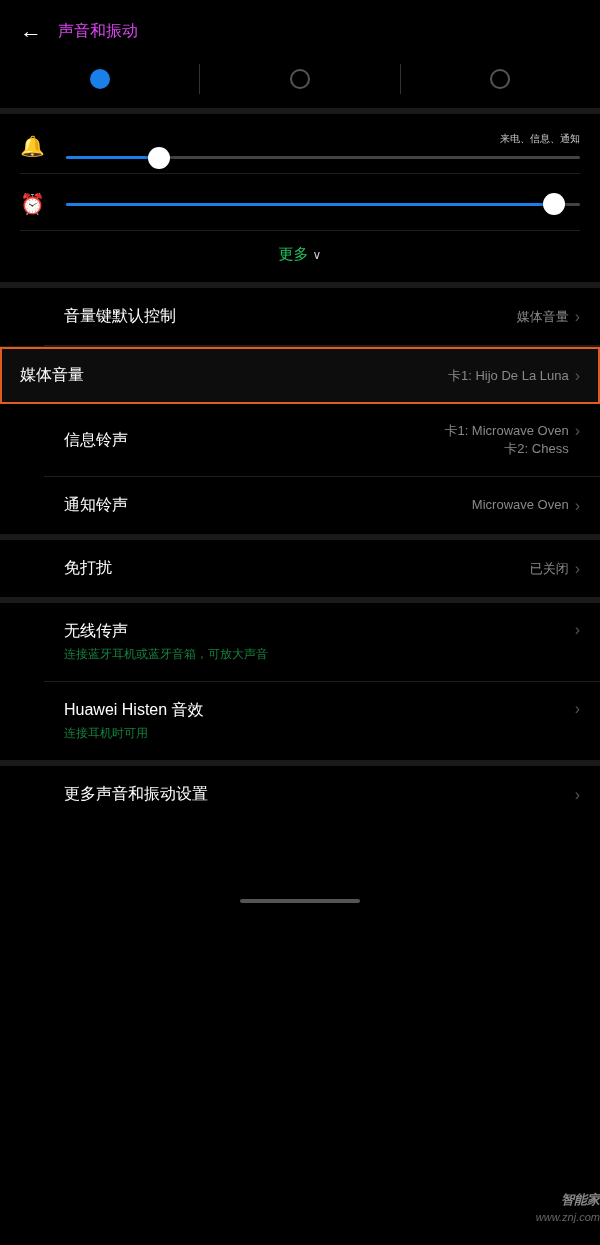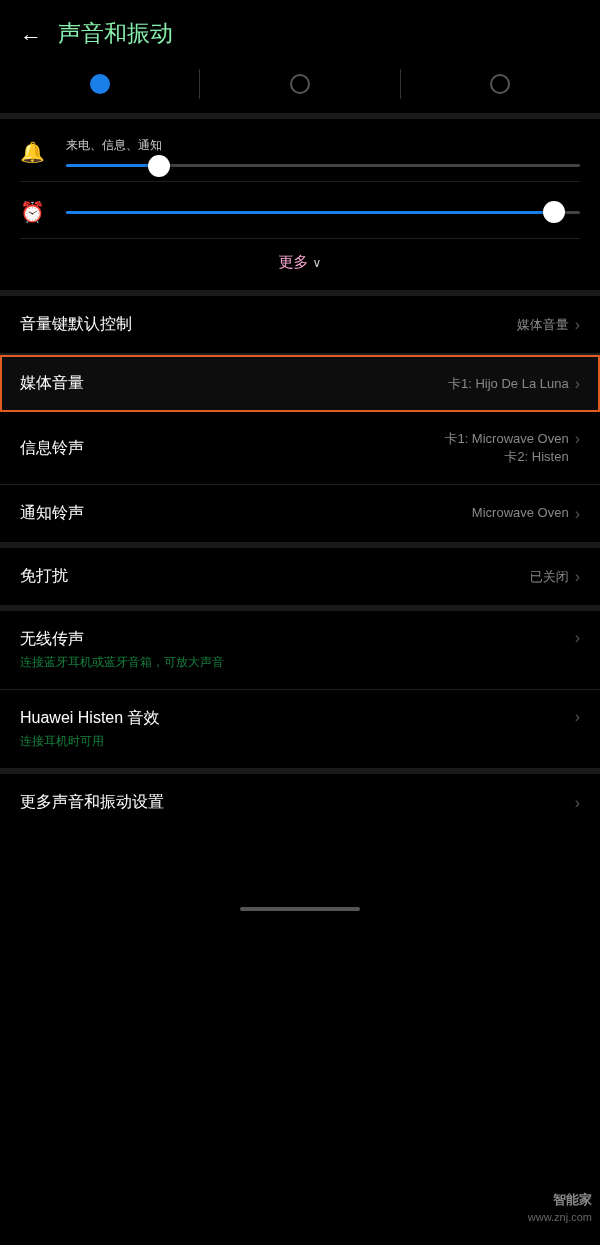"声音和振动" .page-title { color: #86efac -> #d946ef; font-size: 23px -> 16px }
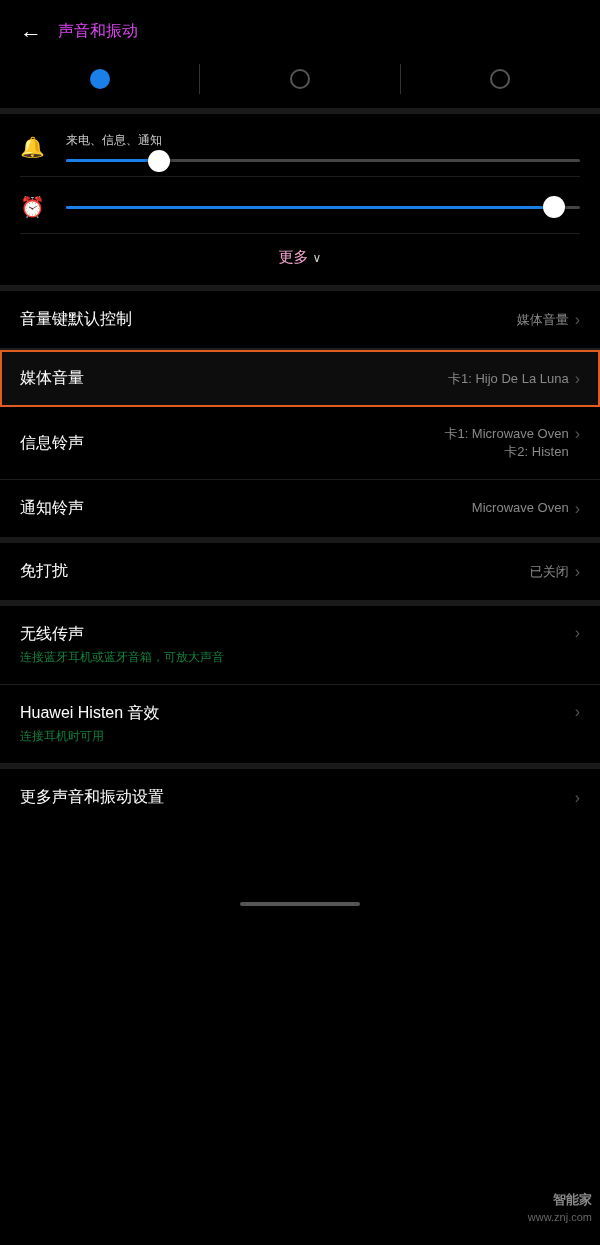"来电、信息、通知" .volume-label { font-size: 12px -> 10px; text-align: none -> right }
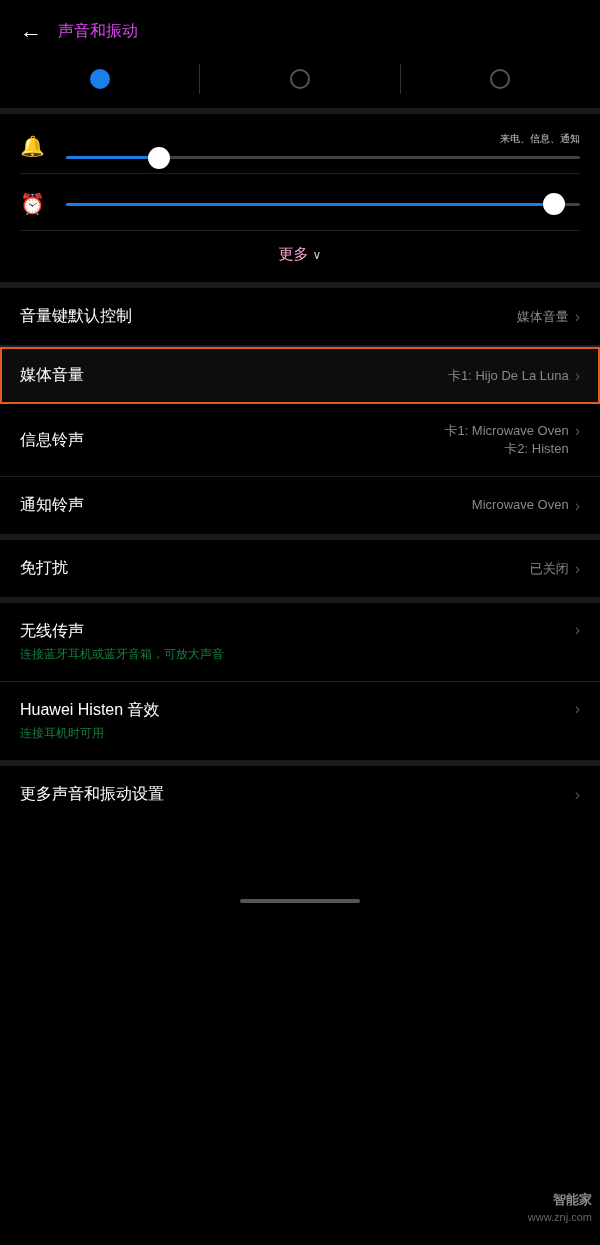"更多" .more-label { color: #f9a8d4 -> #22c55e }
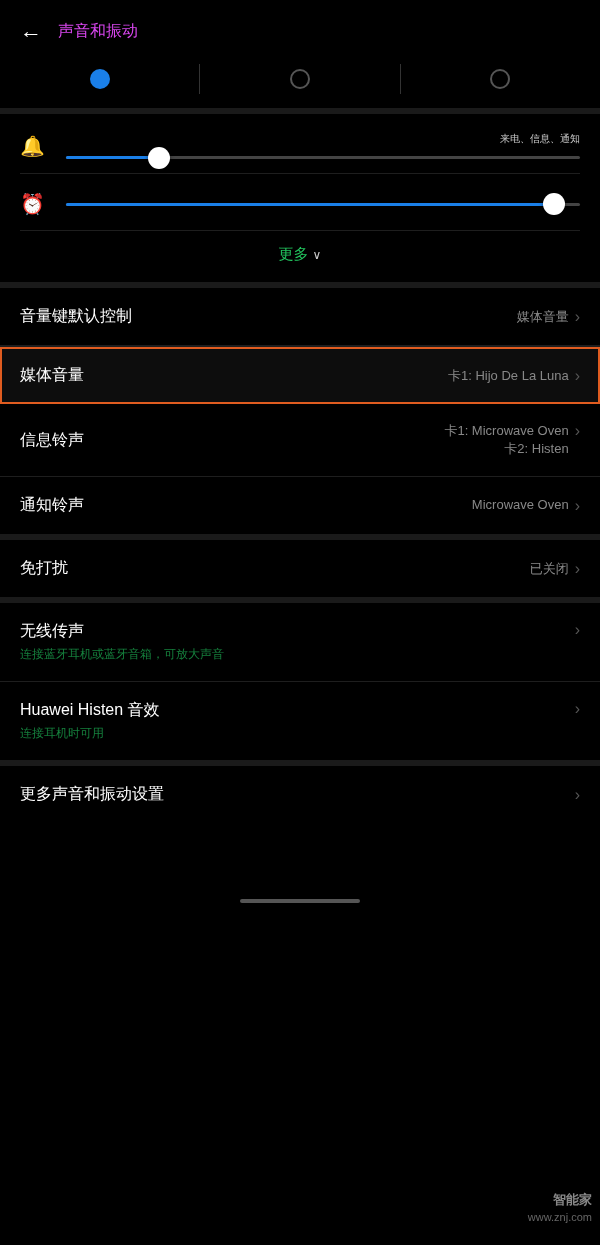"音量键默认控制" .list-item { margin-left: none -> 44px }
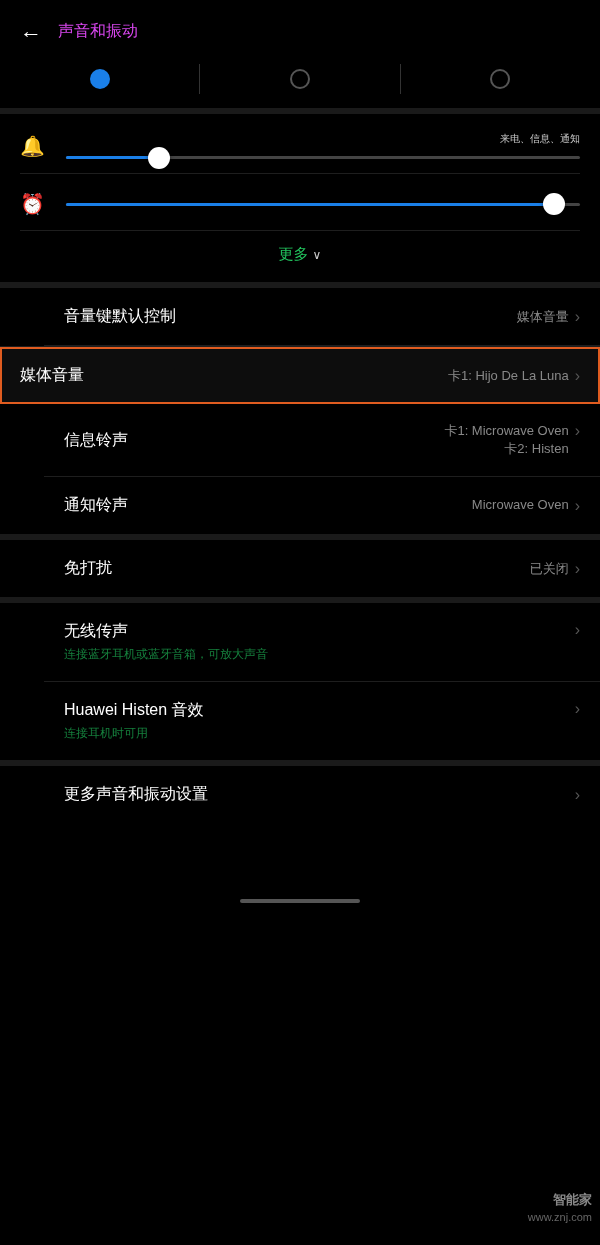"卡2: Histen" span.line2 { text: Histen -> Chess }
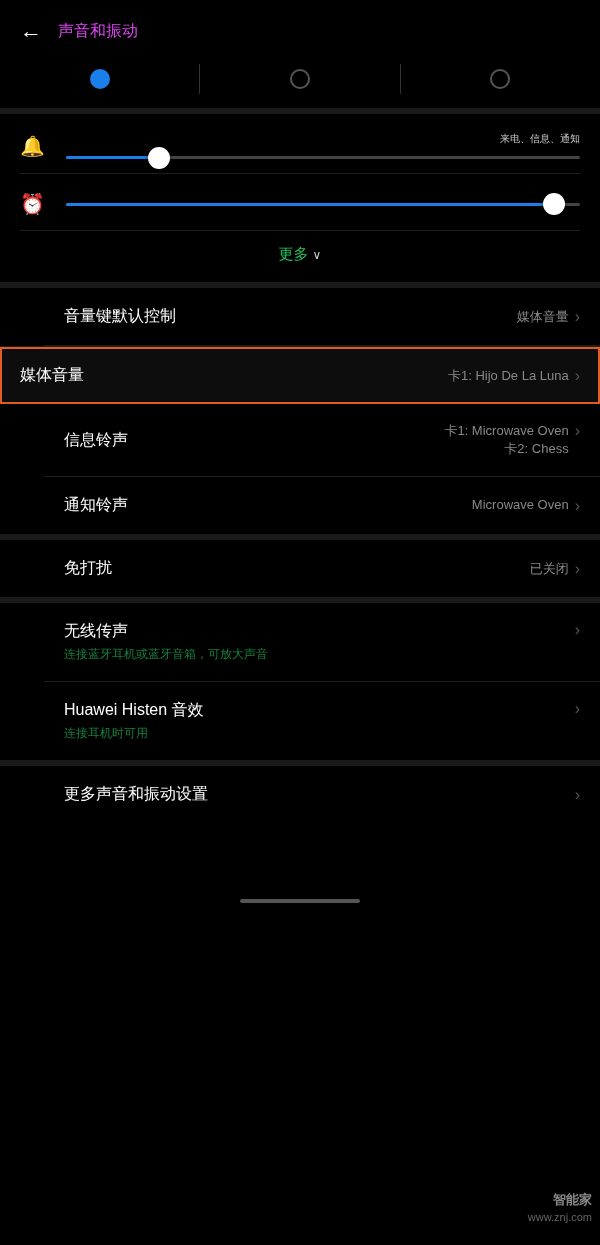"智能家" .watermark { font-style: none -> italic; right: 8px -> 0 }
